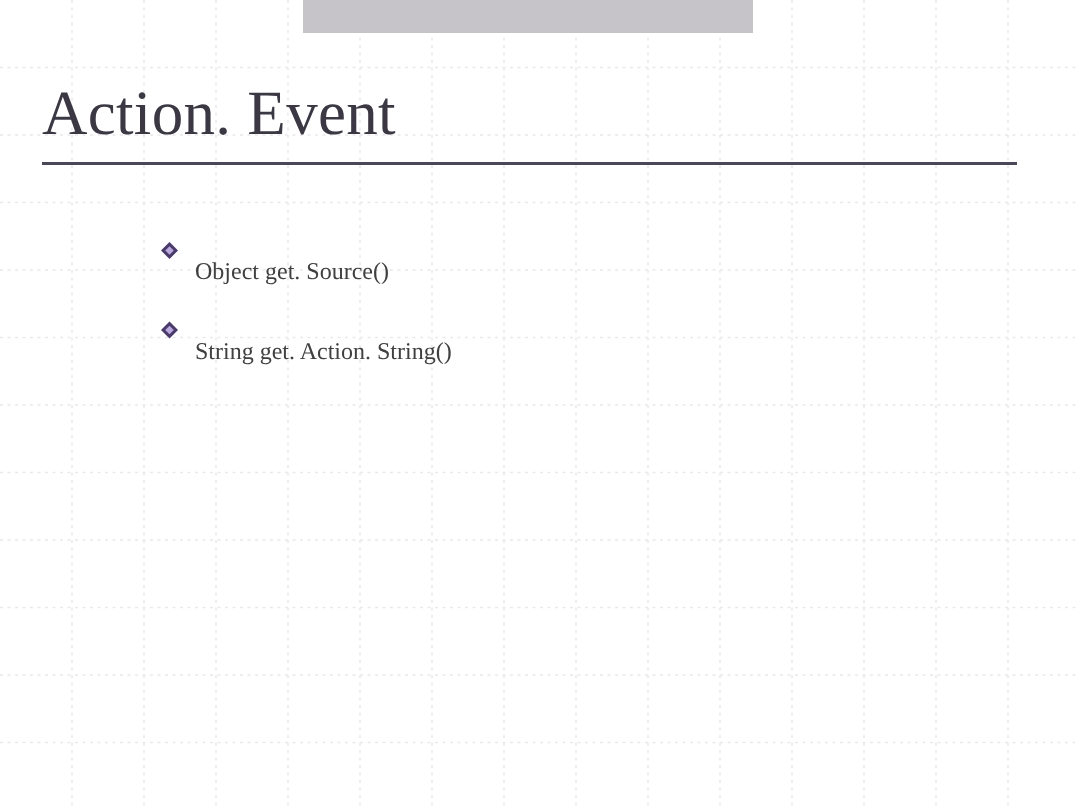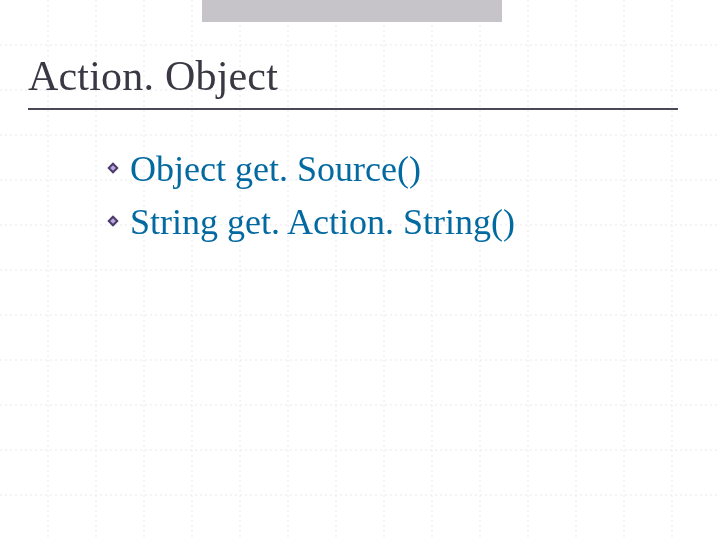"Action. Object" div.title { text: Object -> Event }
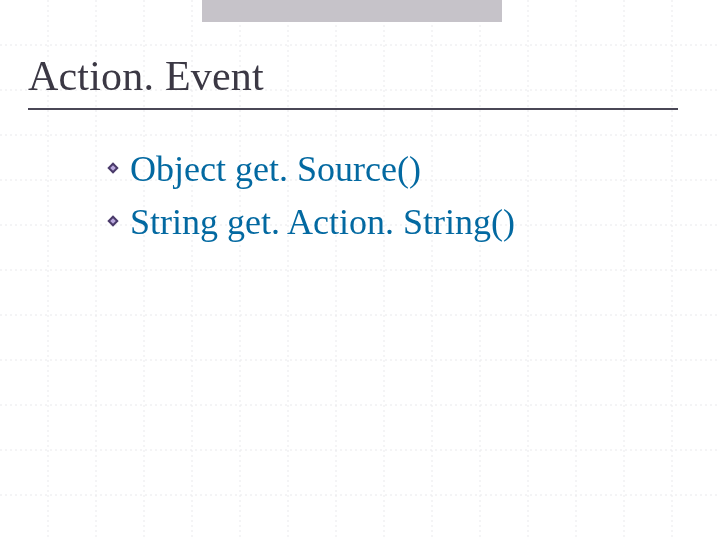"Object get. Source()" .item-text { color: #0369a1 -> #404040; font-size: 36px -> 16px; margin-top: none -> 24px }
